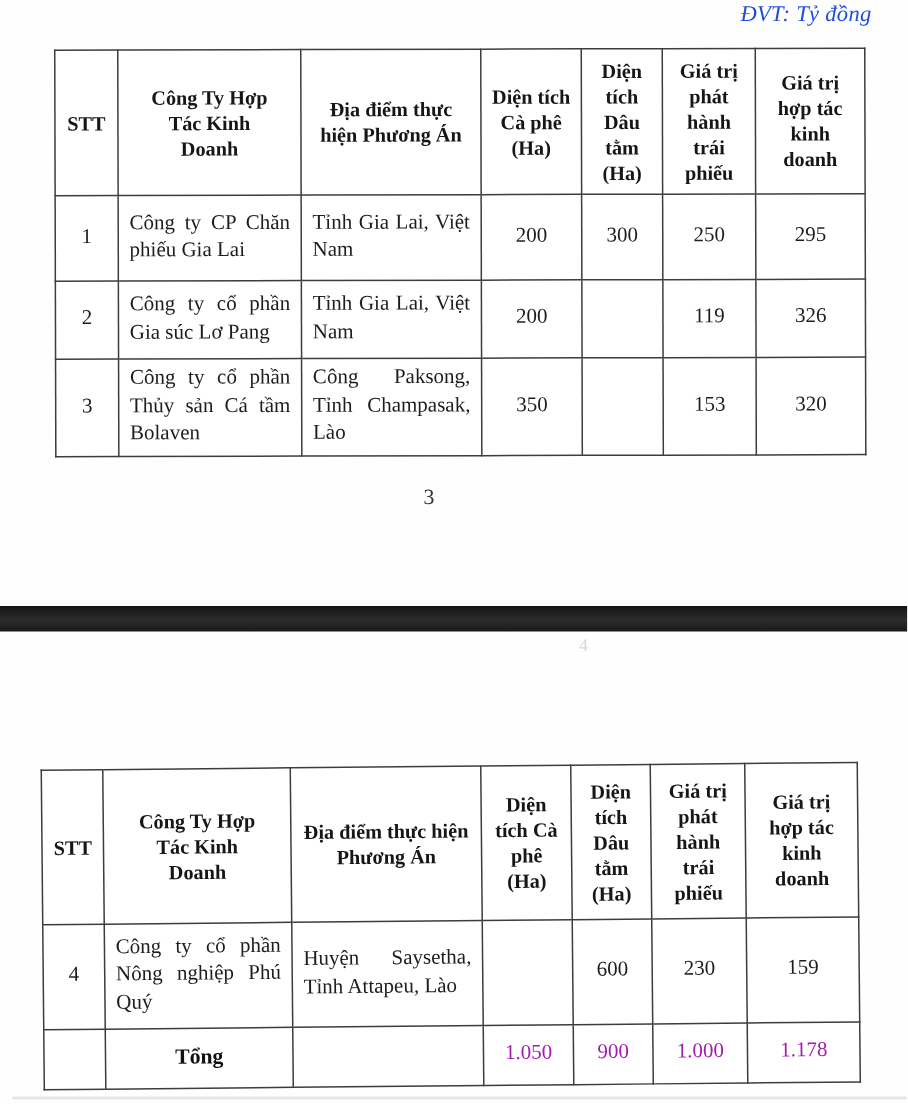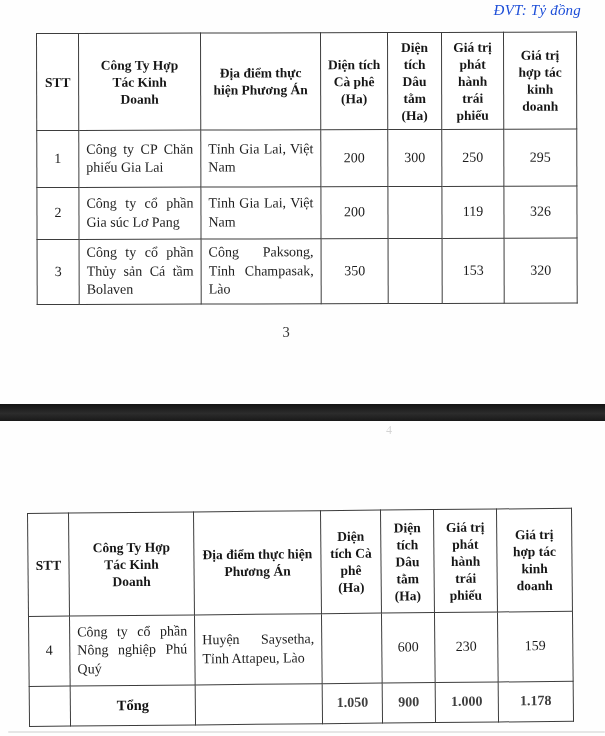"1.050" td.total-num { color: #404040 -> #a21caf; font-weight: bold -> normal }
